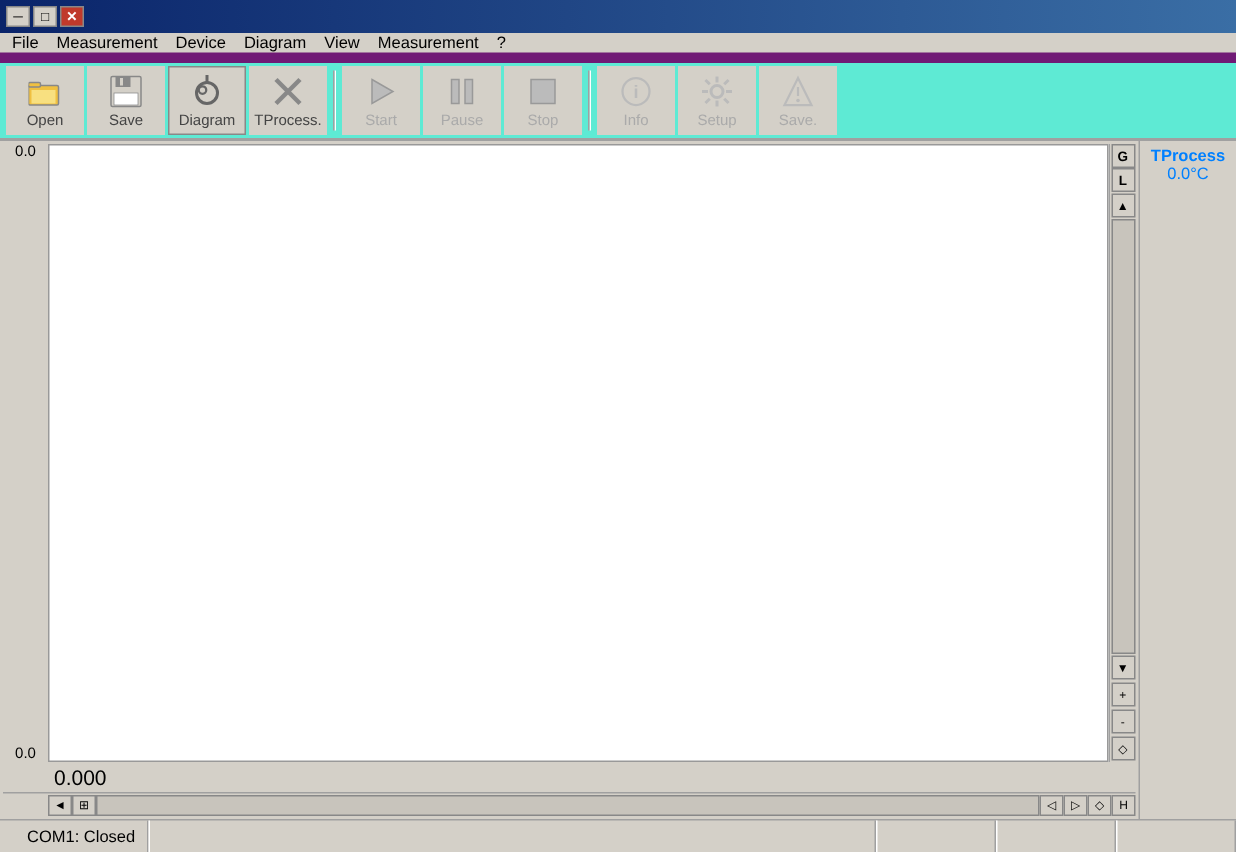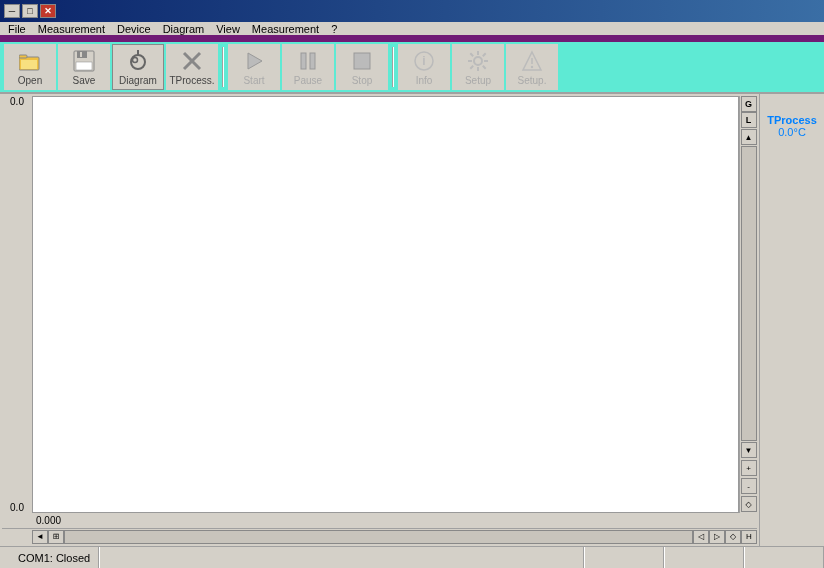"Setup." span { text: Setup -> Save }
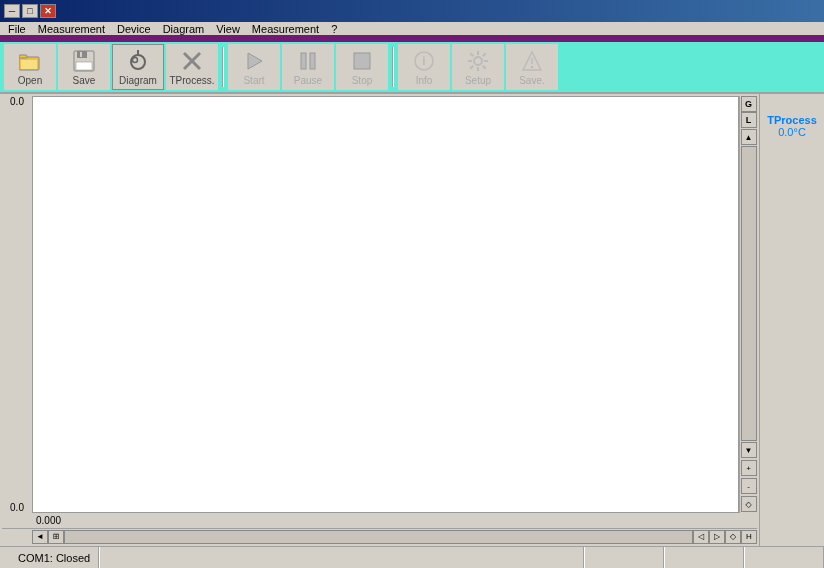"TProcess" #right-panel { padding: 20px -> 4px }
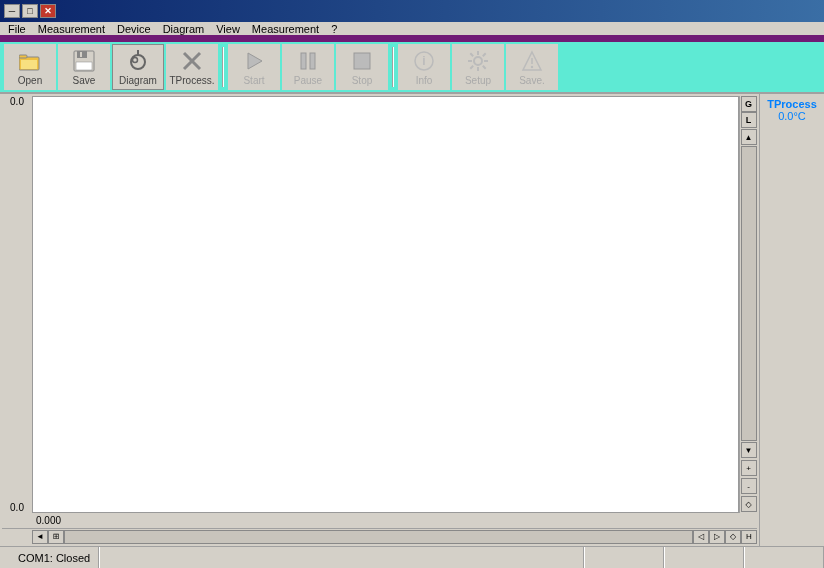"0.000" #x-axis-value { font-size: 10px -> 14px }
